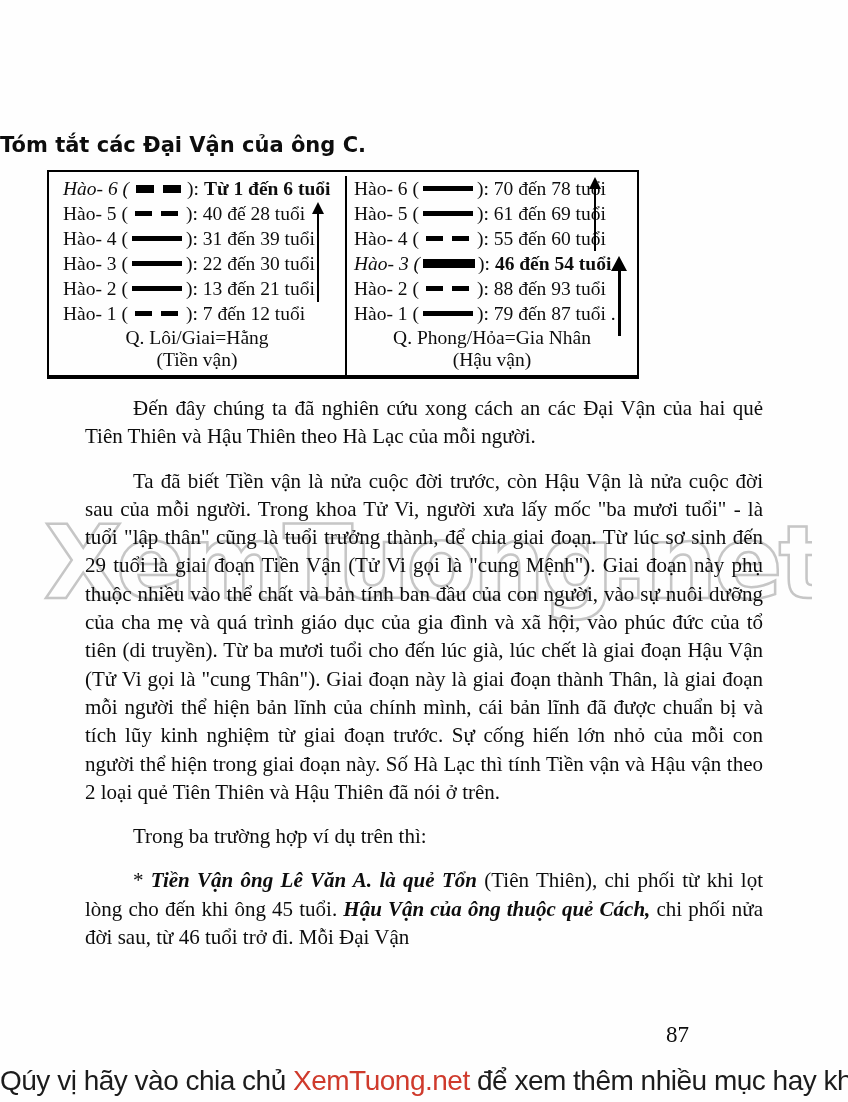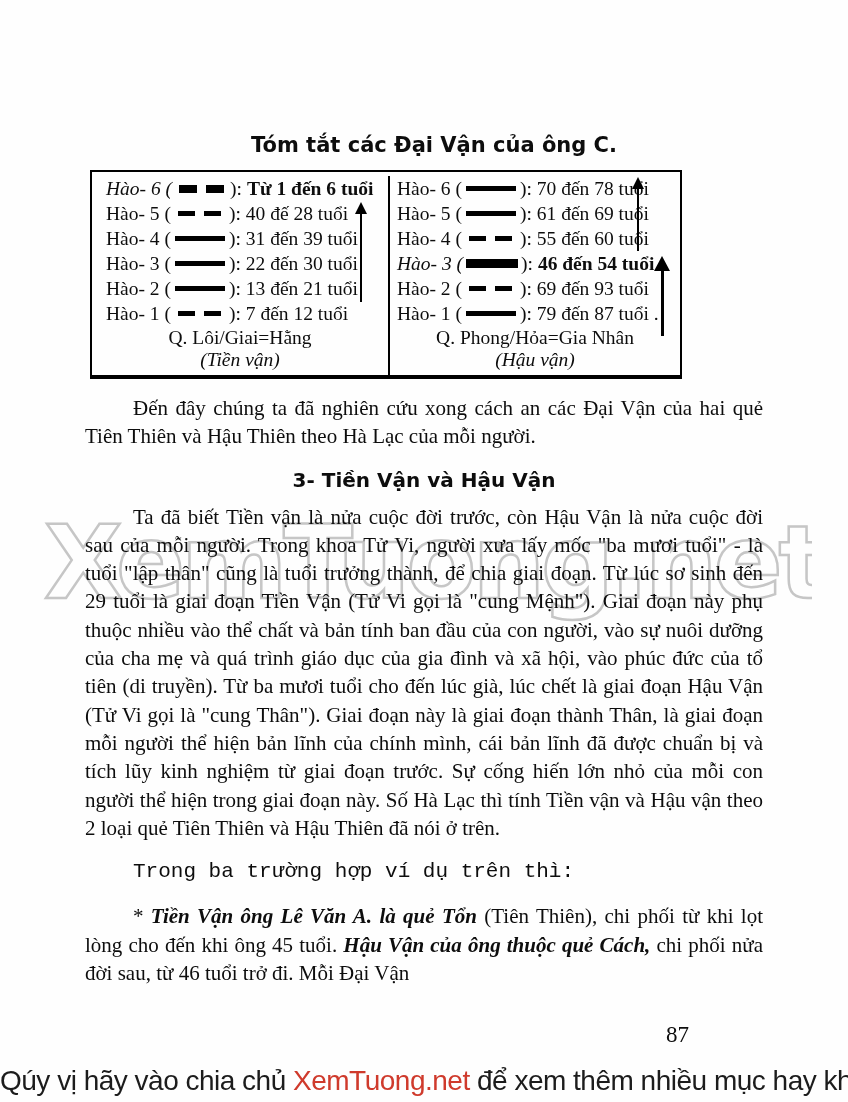"Tóm tắt các Đại Vận" .doc-title { padding-left: 20px -> none; text-align: center -> left }
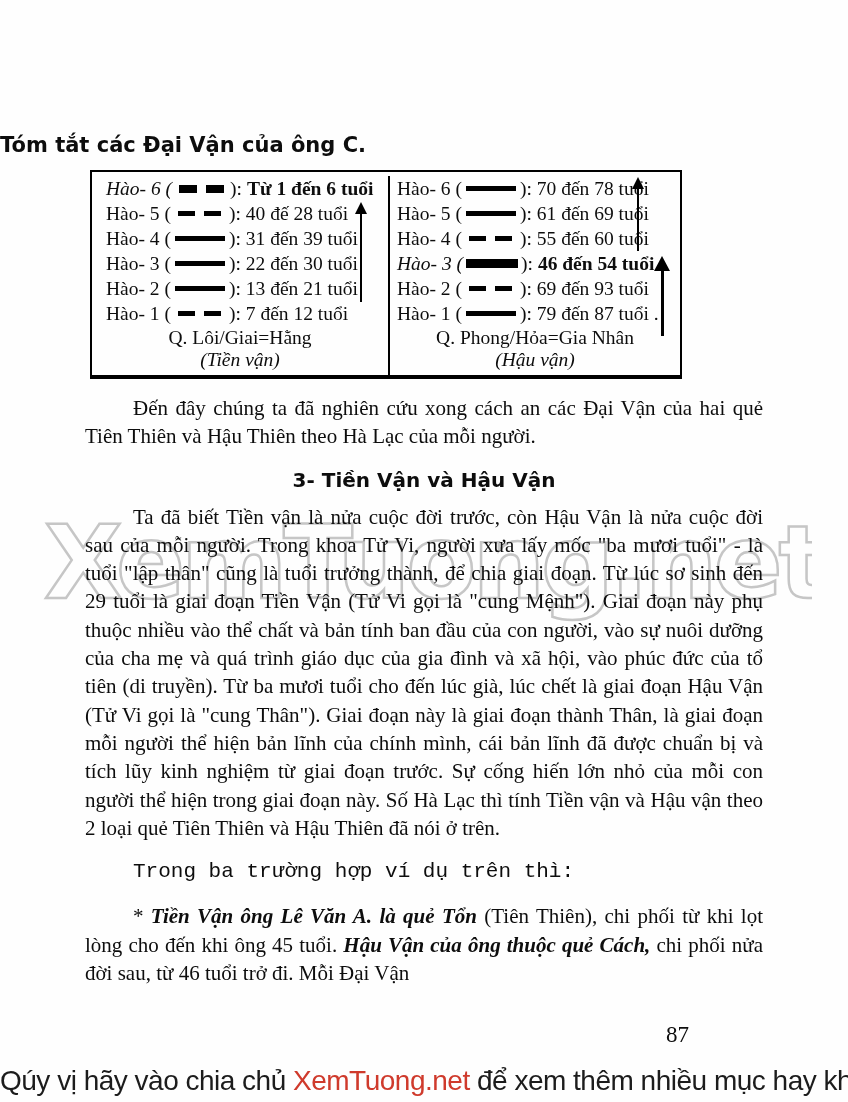"Hào- 6 (" .haotable { margin: 12px 0 0 90px -> 12px 0 0 47px }
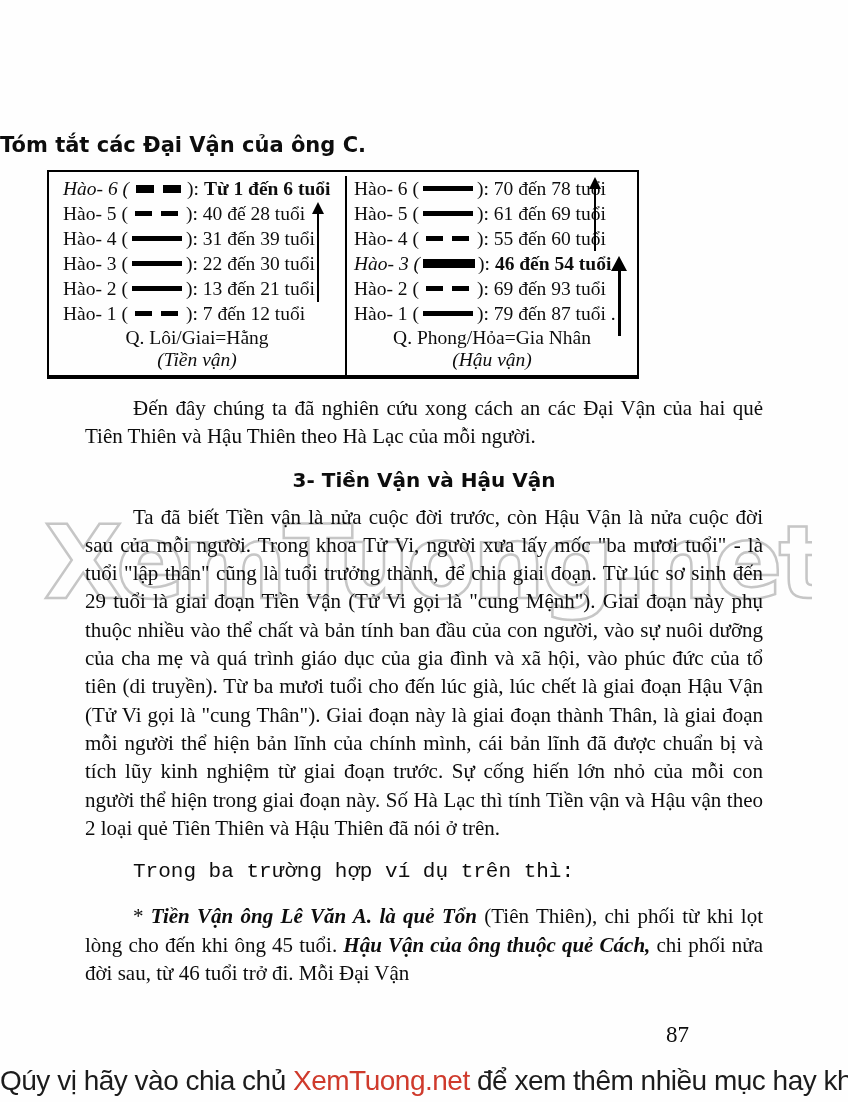"69 đến 93 tuổi" span.hao-value { text: 69 -> 88 }
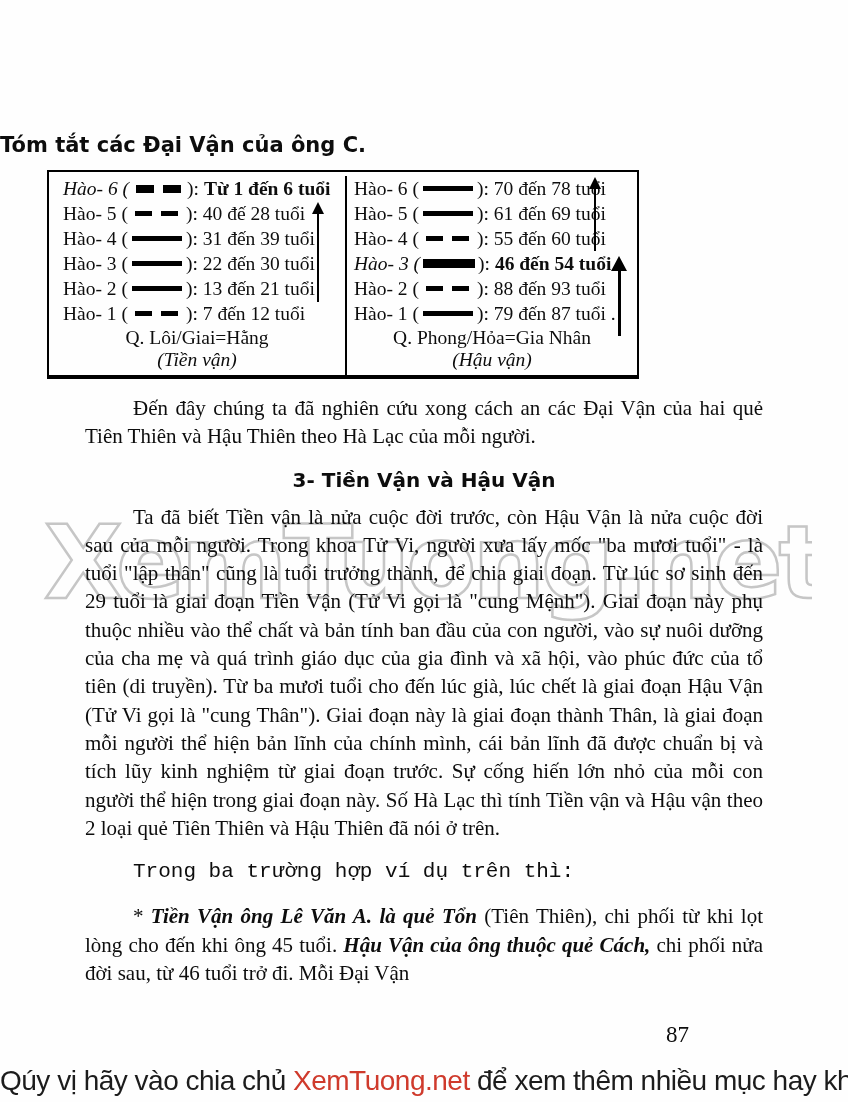"(Tiền vận)" .qline.phase { font-style: italic -> none }
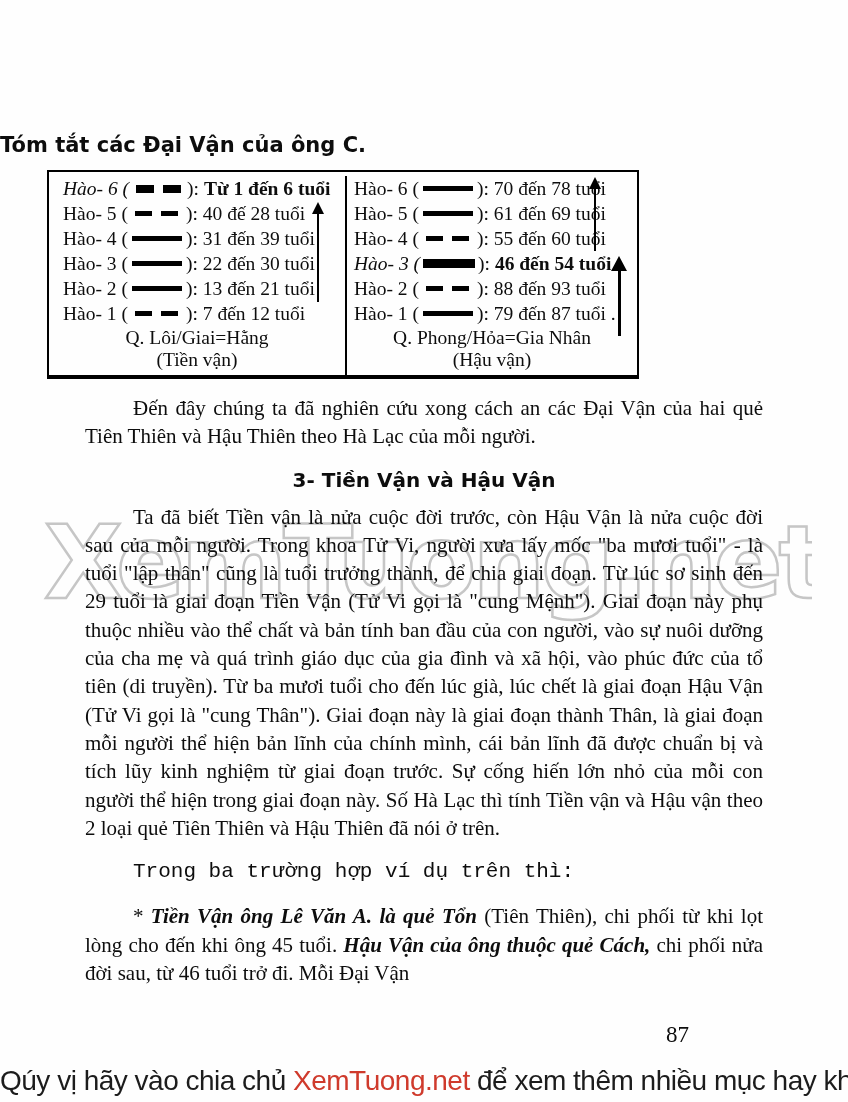"3- Tiền Vận và Hậu" div.section-heading { html: <div>3- Tiền Vận và Hậu Vận</div> -> none }
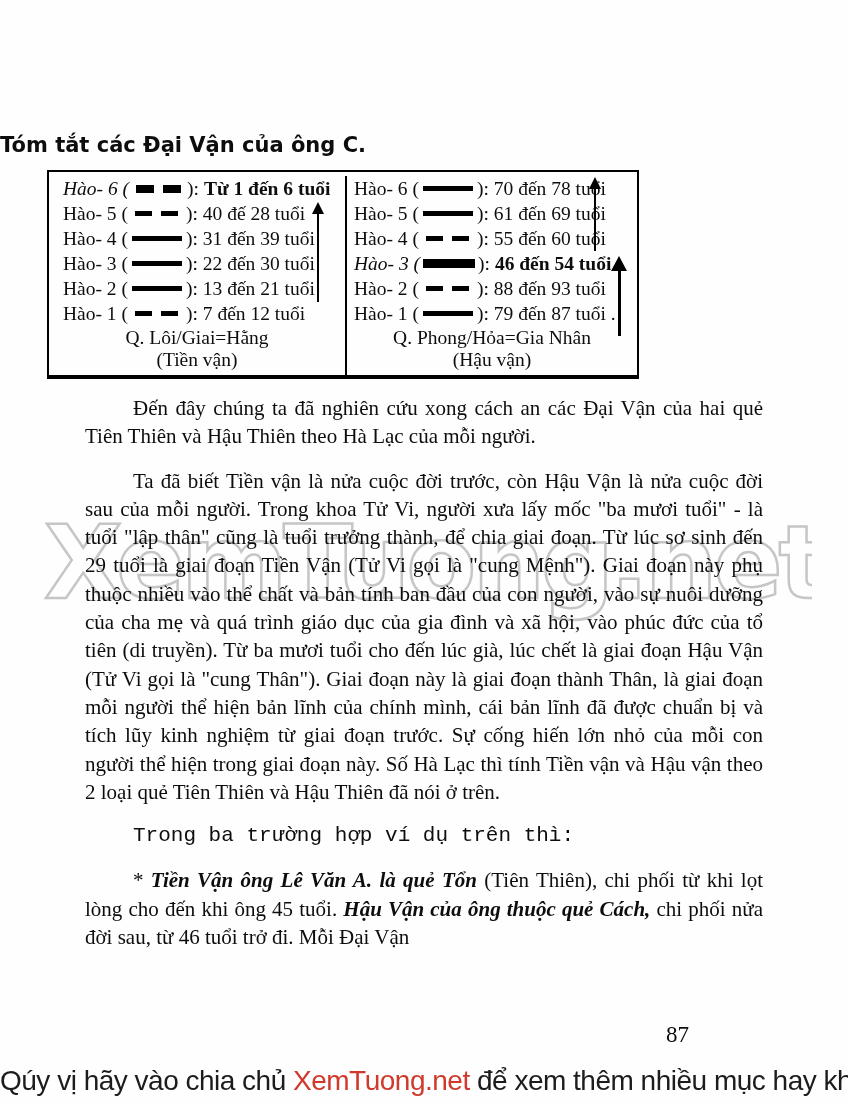"Trong ba trường hợp ví" .p3 { font-family: Liberation Mono, monospace -> none }
